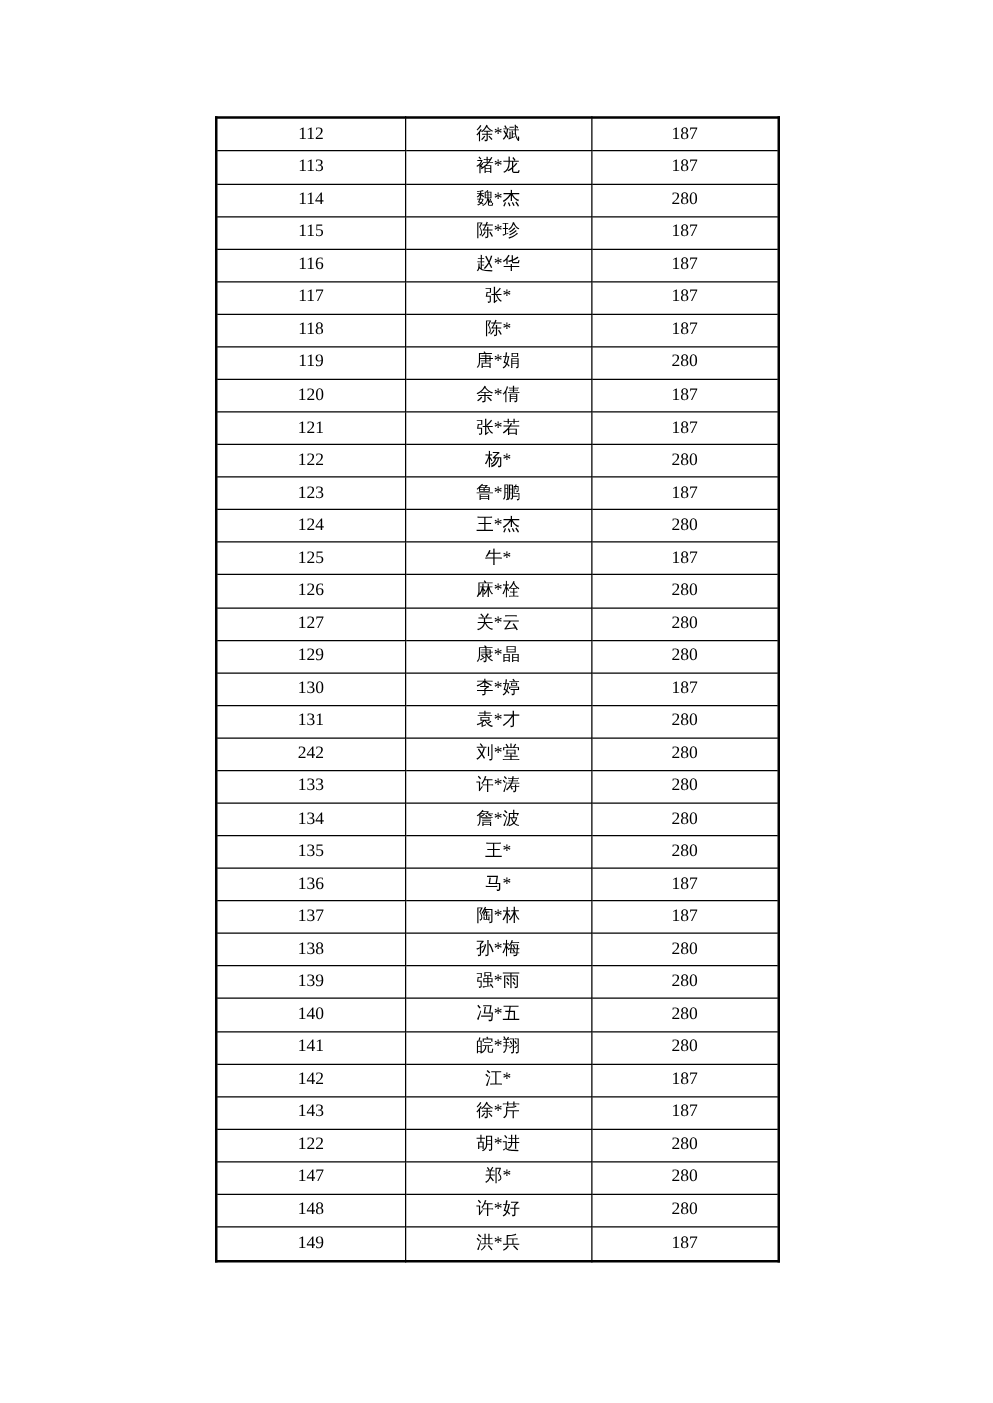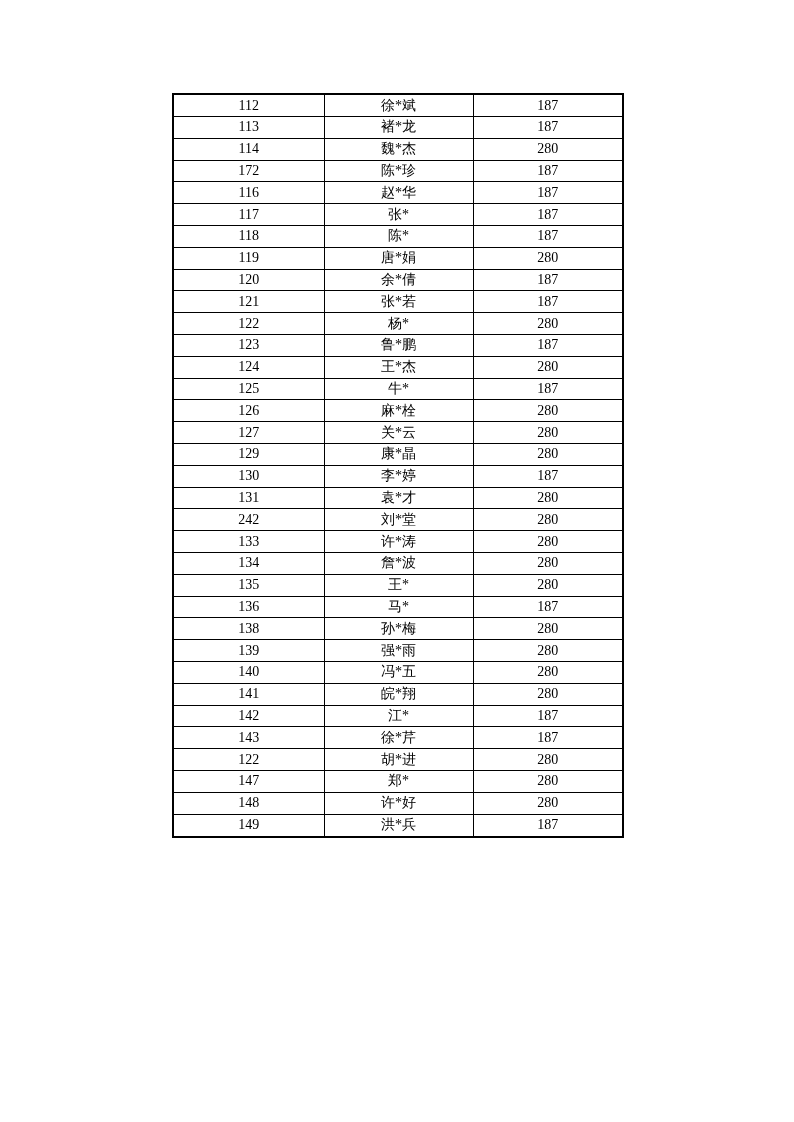"112" .roster-table { height: 745px -> 917px }
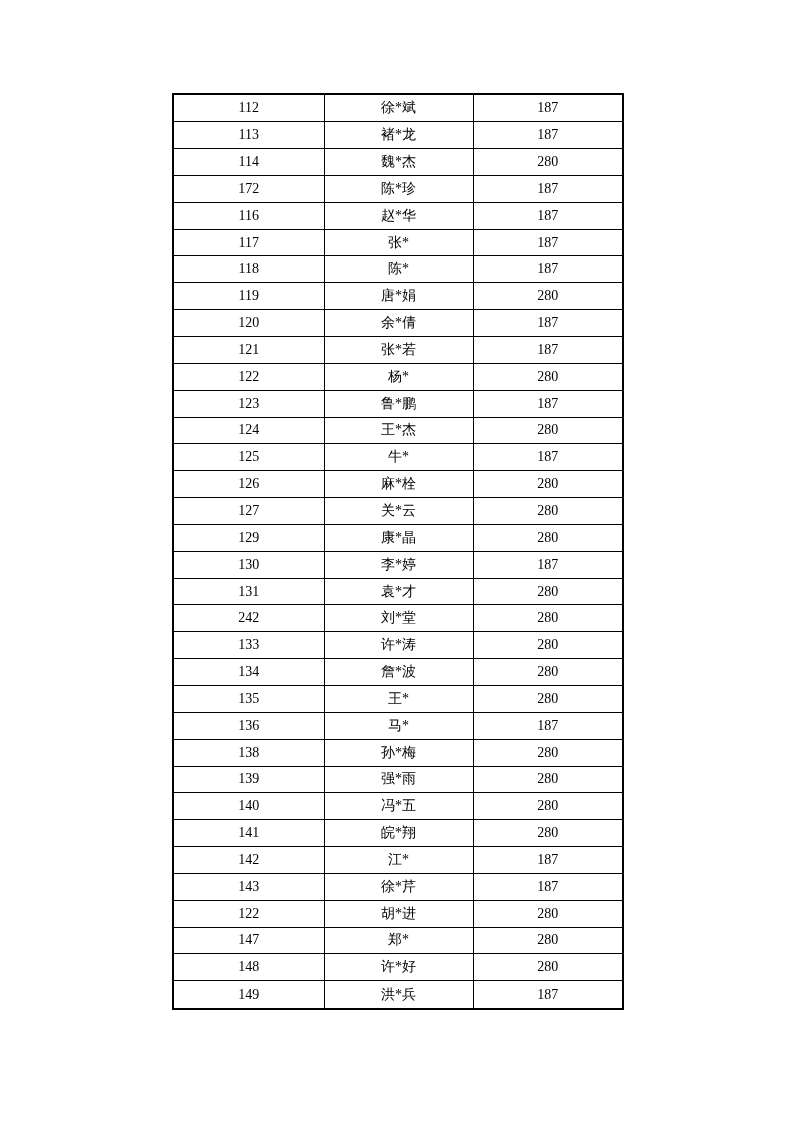"172" td { text: 172 -> 115 }
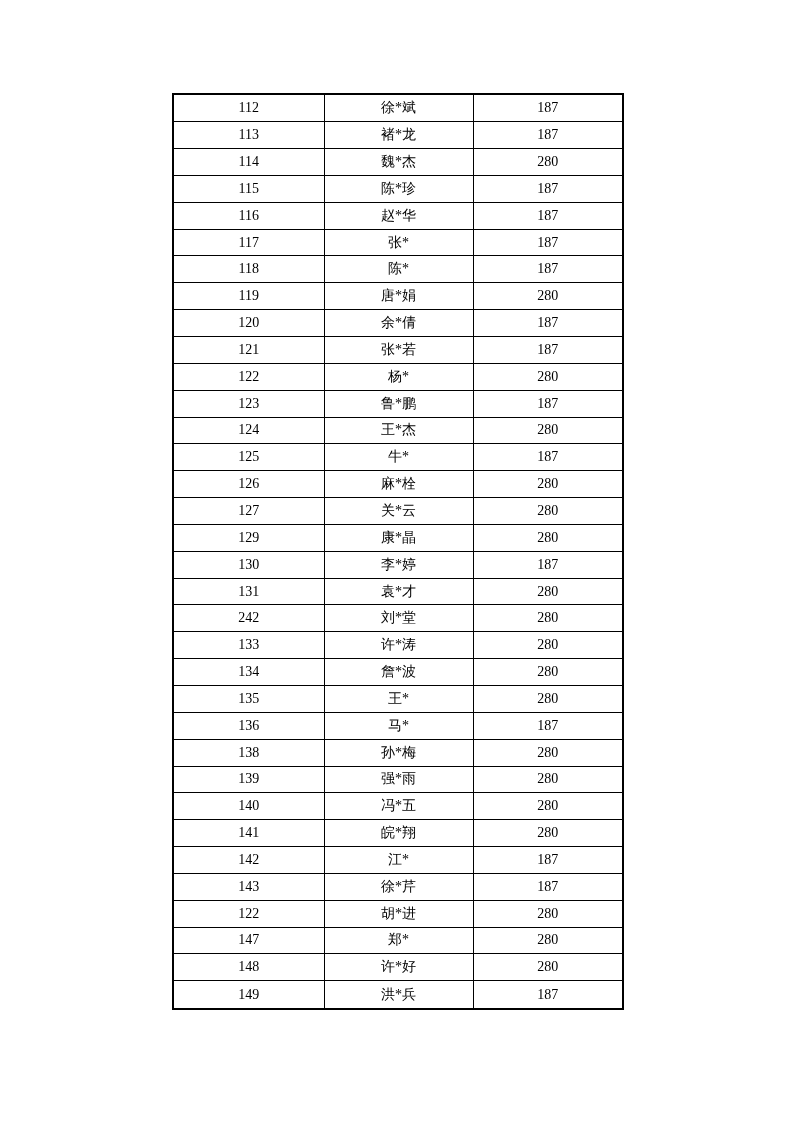"137" tr { html: none -> <tr> <td>137</td> <td>陶*林</td> <td>187</td> </tr> }
